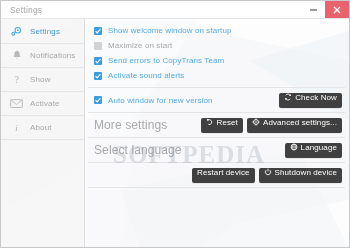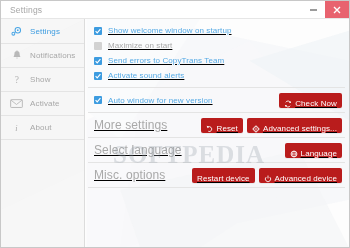"Show welcome window on startup" .main { text-decoration: underline -> none }
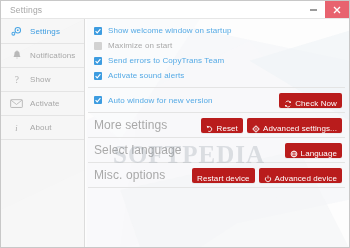"Check Now" .bbtn { align-items: flex-end -> flex-start; background: #b91c1c -> #404040 }
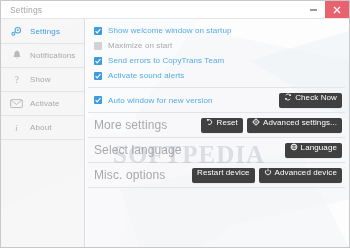"Misc. options" span.opt-lbl { html: <span>Misc. options</span> -> none }
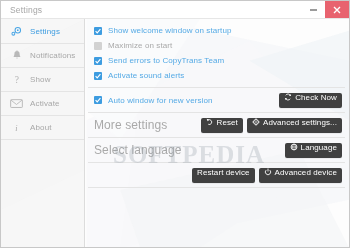"Advanced device" span.btxt { text: Advanced -> Shutdown }
